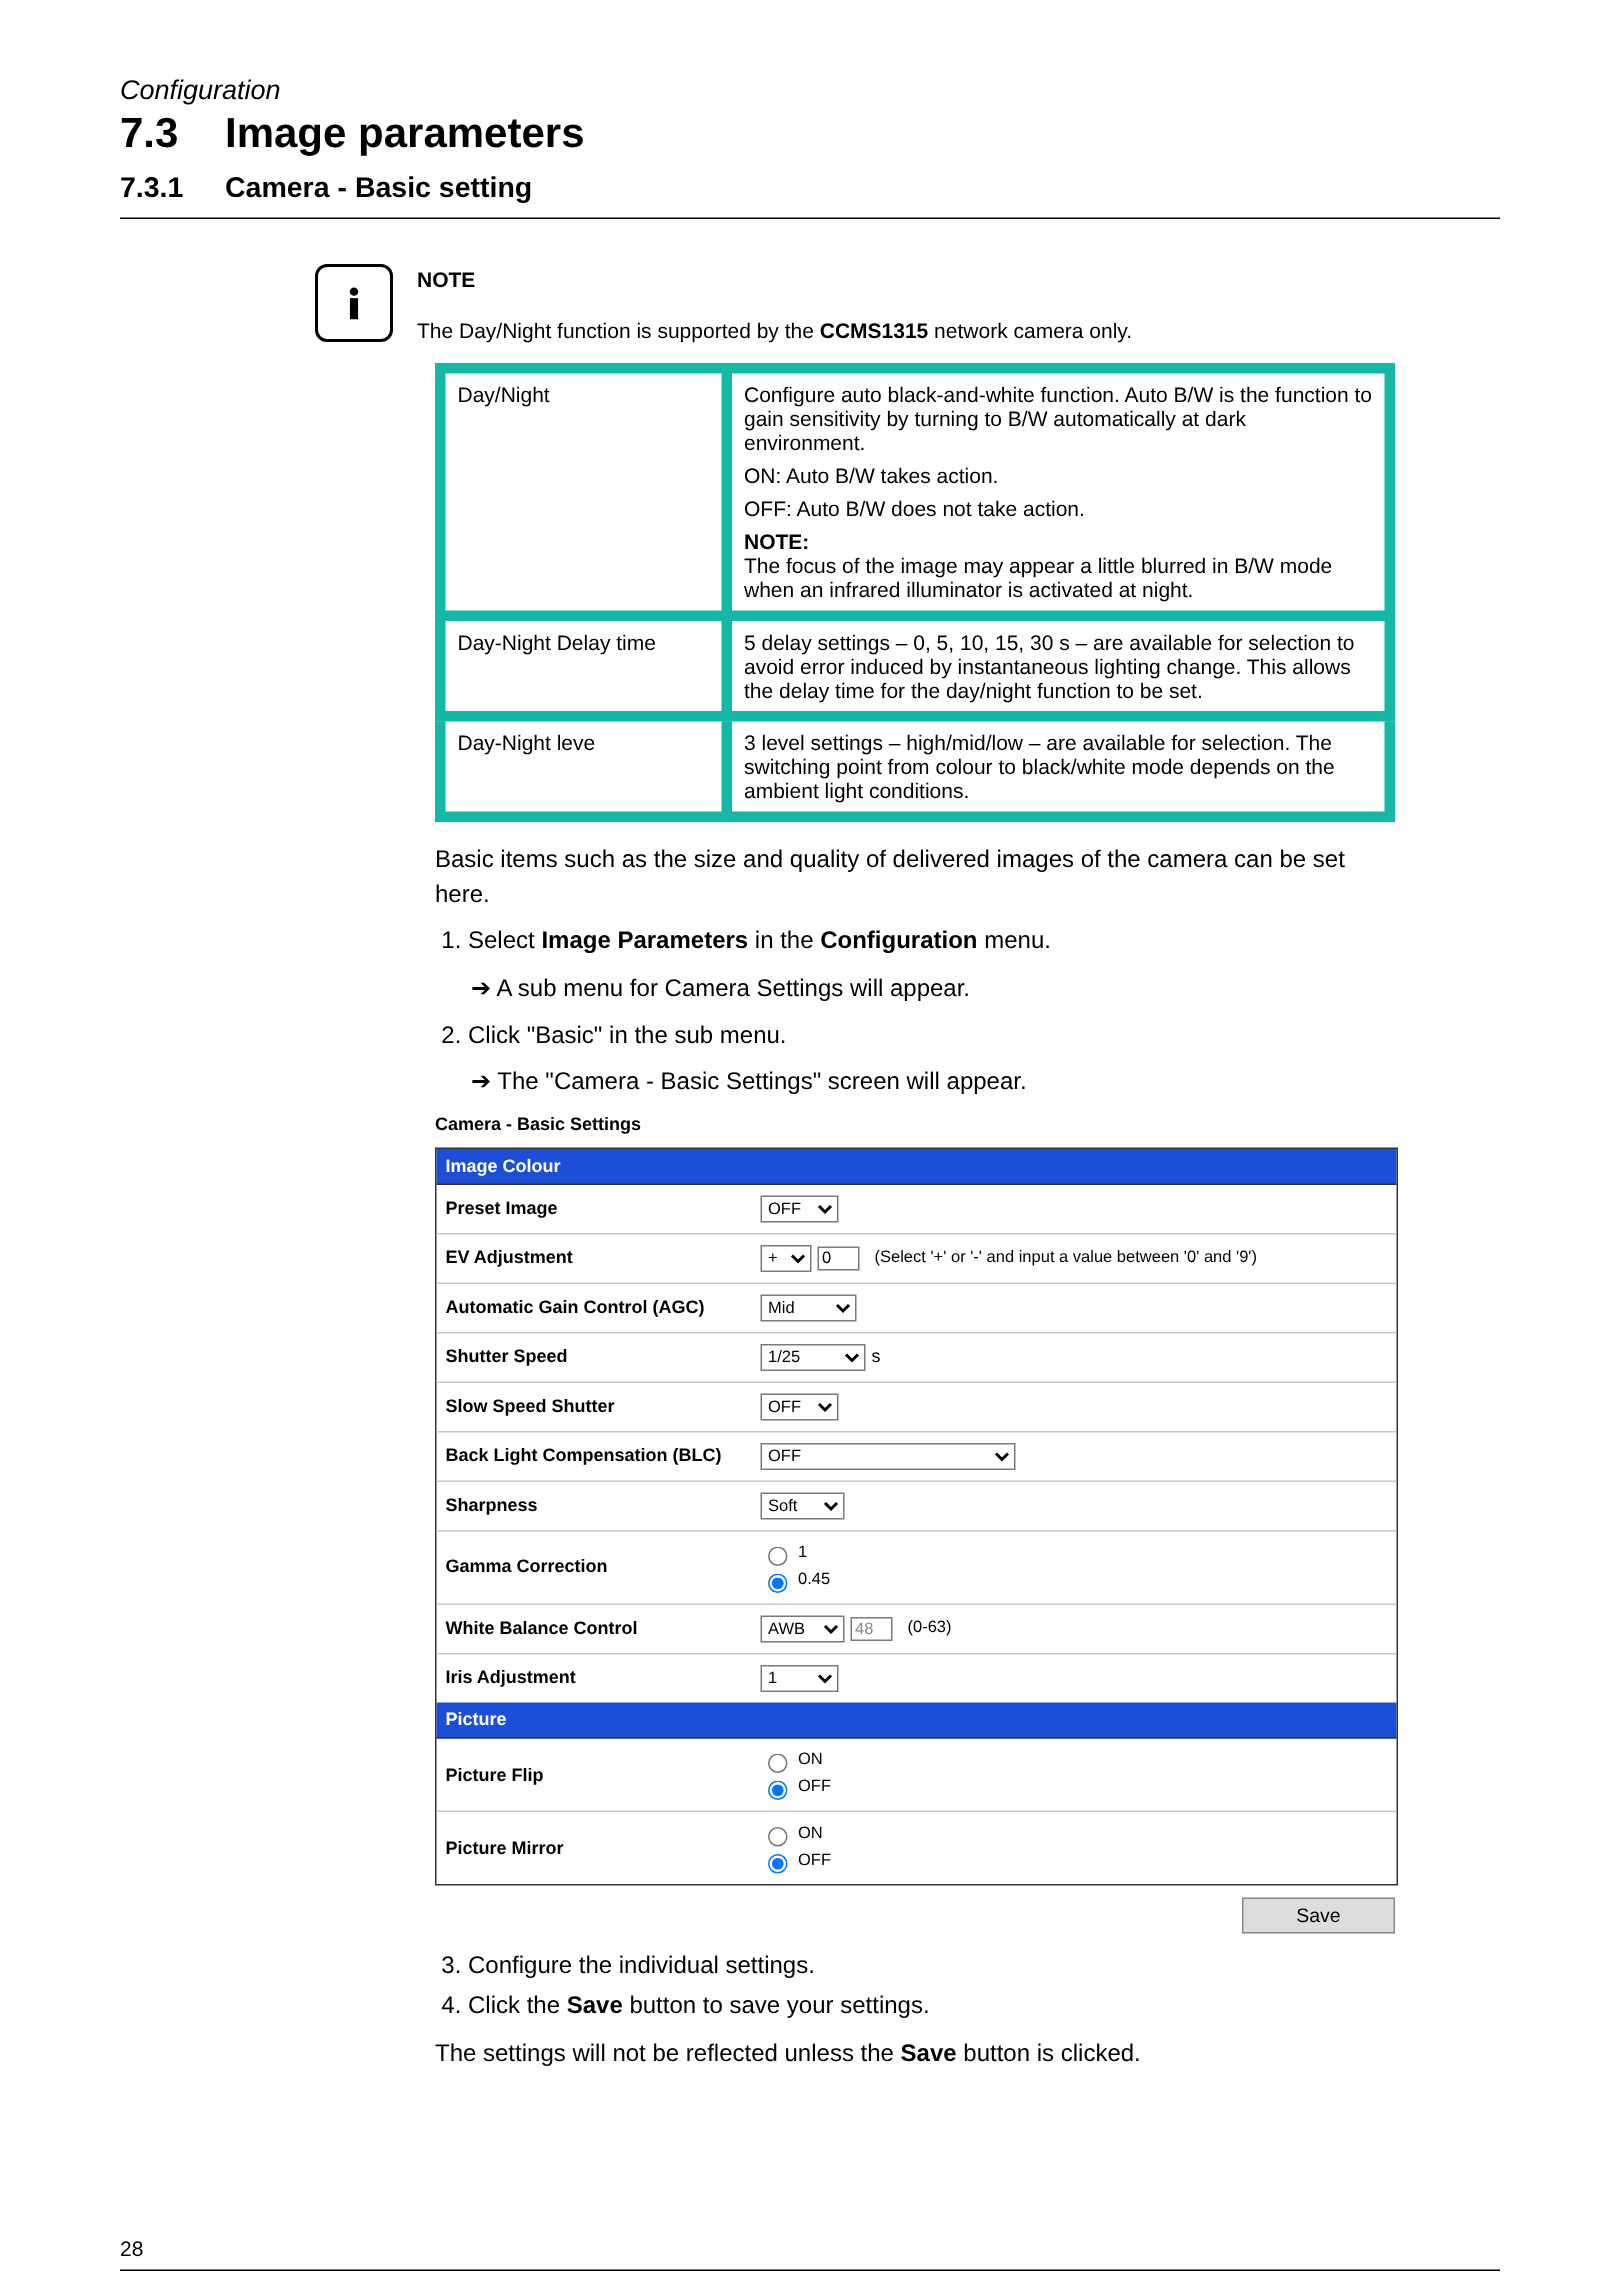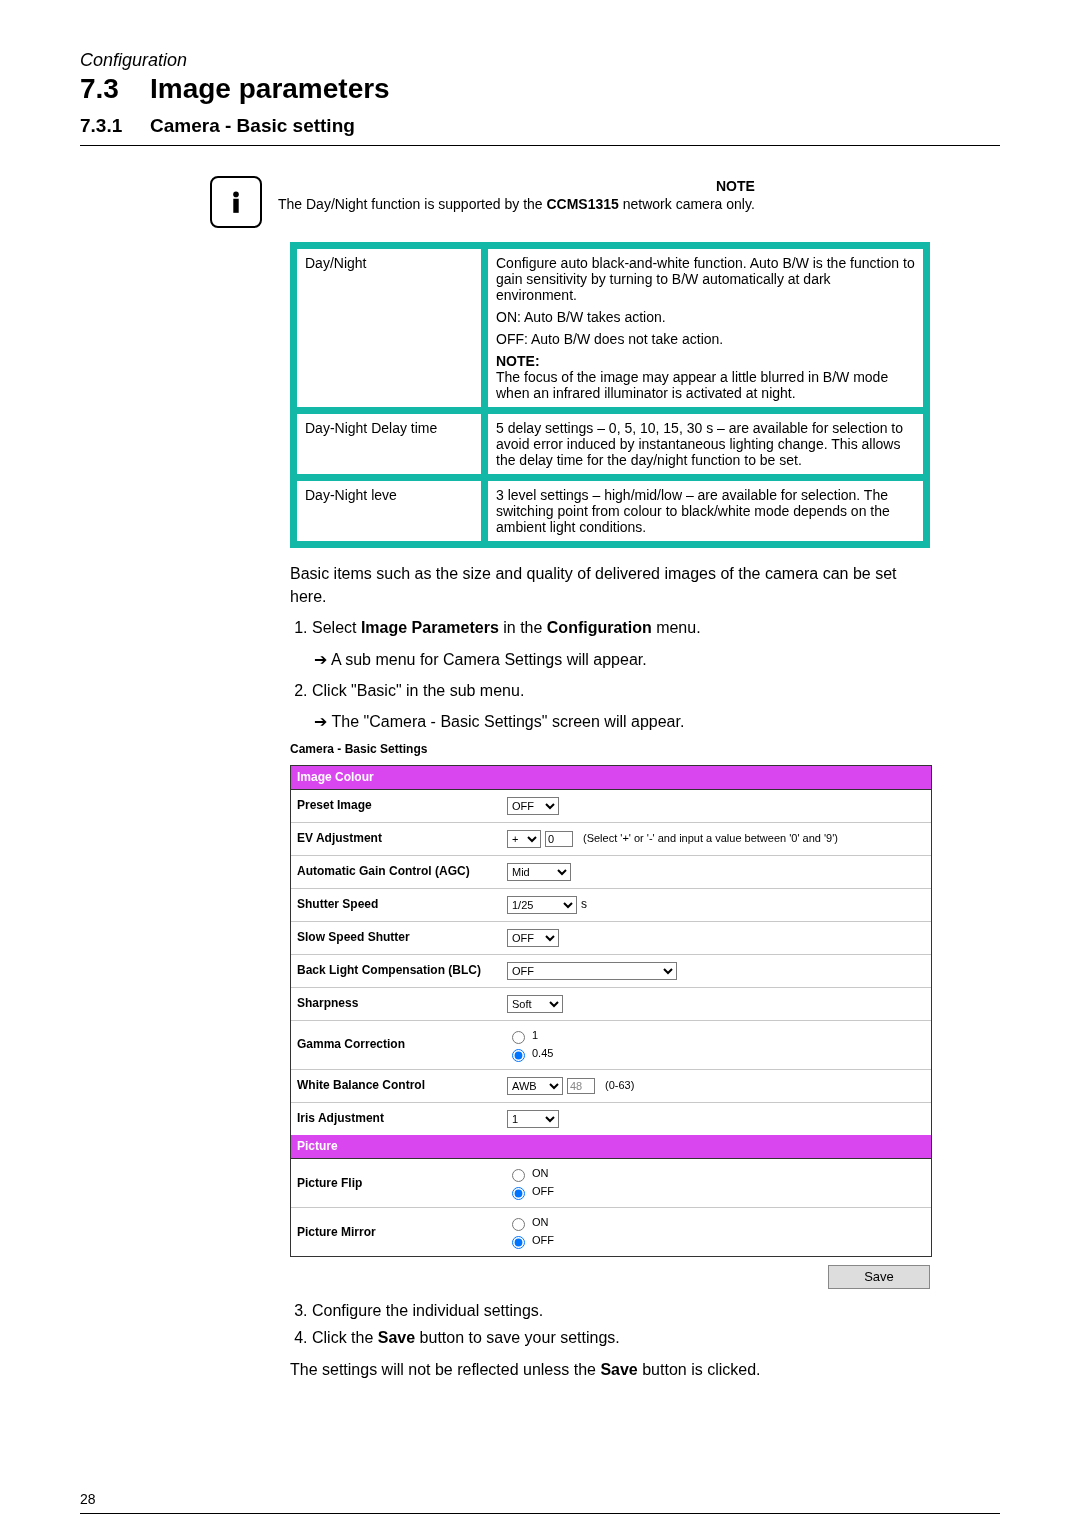"NOTE" .note-title { margin-bottom: 2px -> 18px; text-align: right -> none }
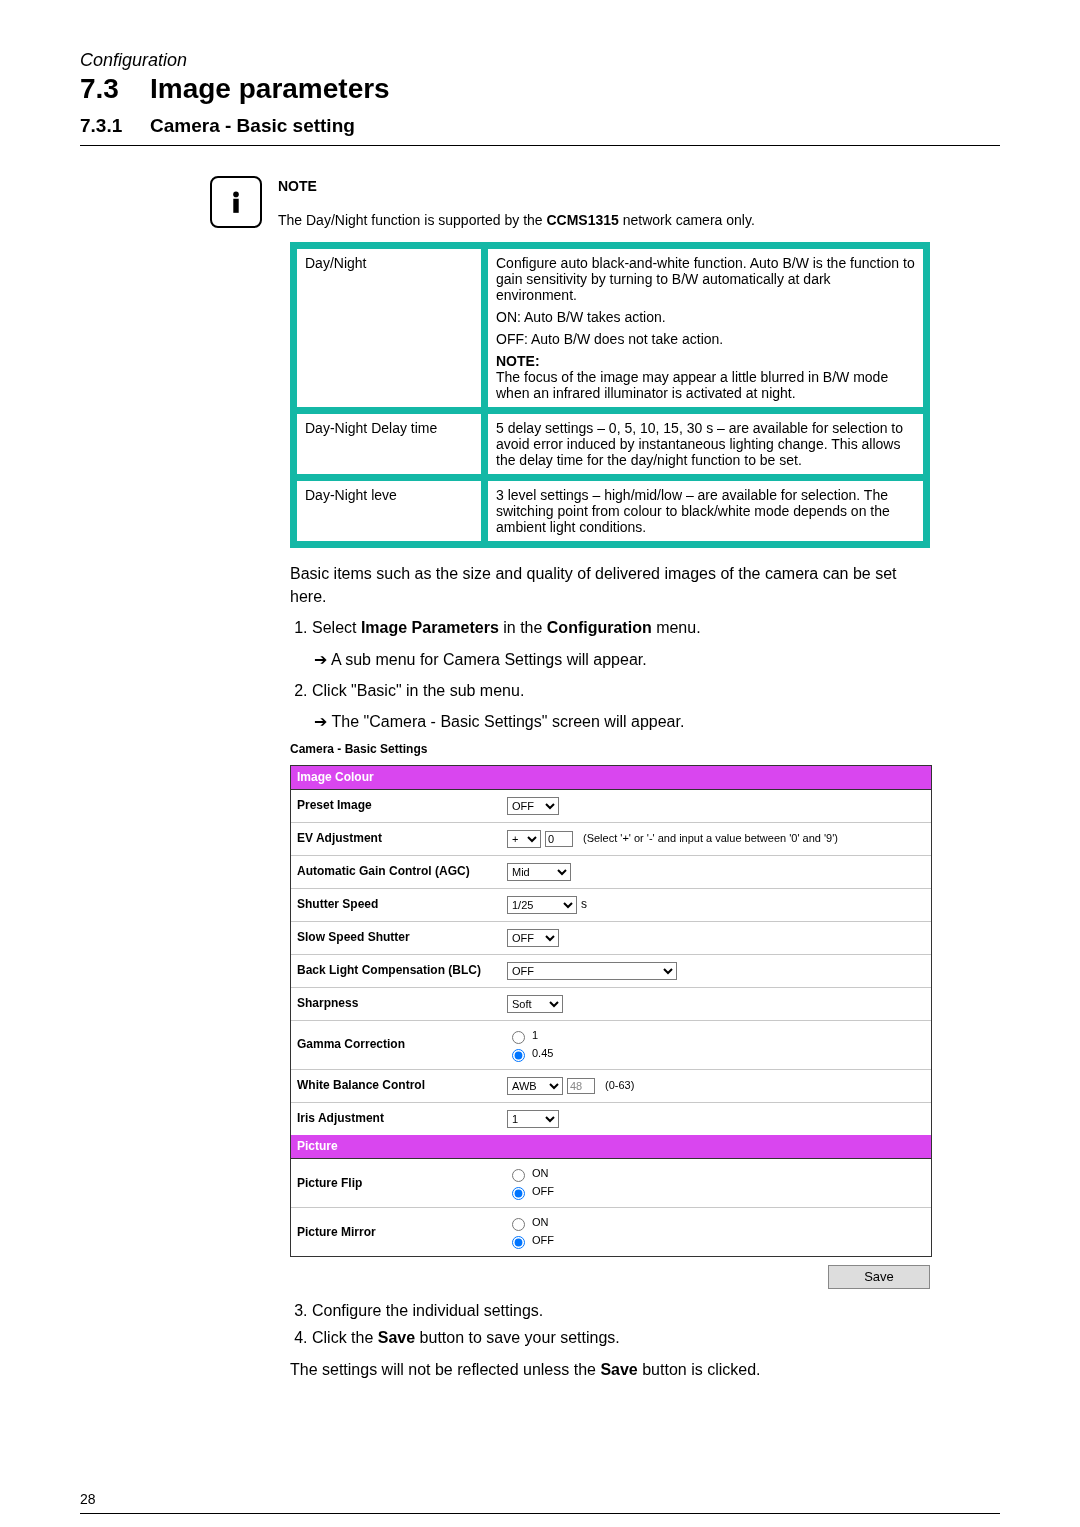"Image Colour" .section-hdr { background: #d946ef -> #1d4ed8 }
